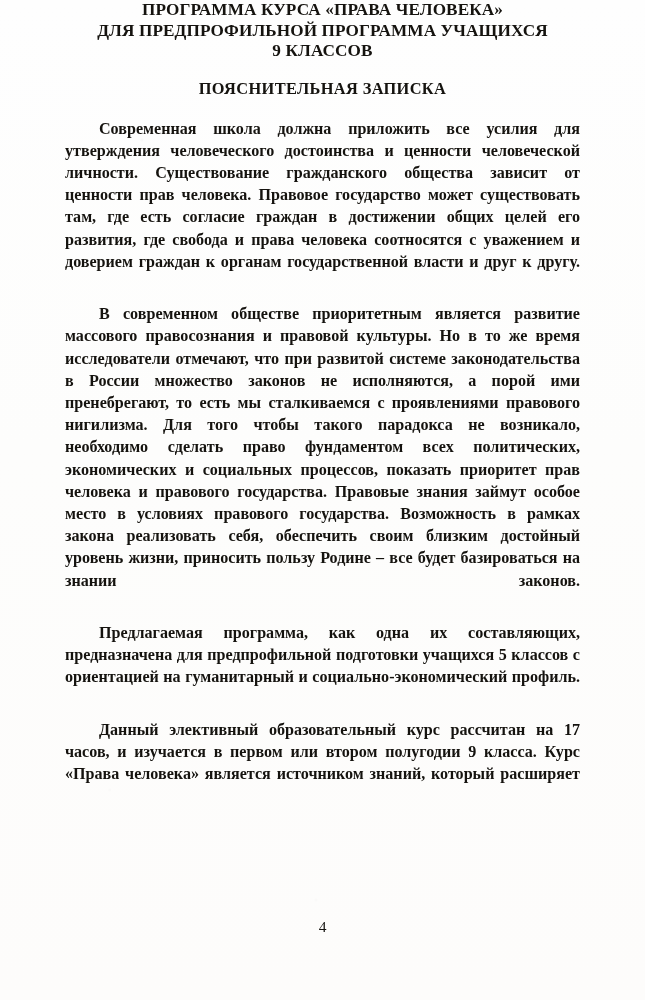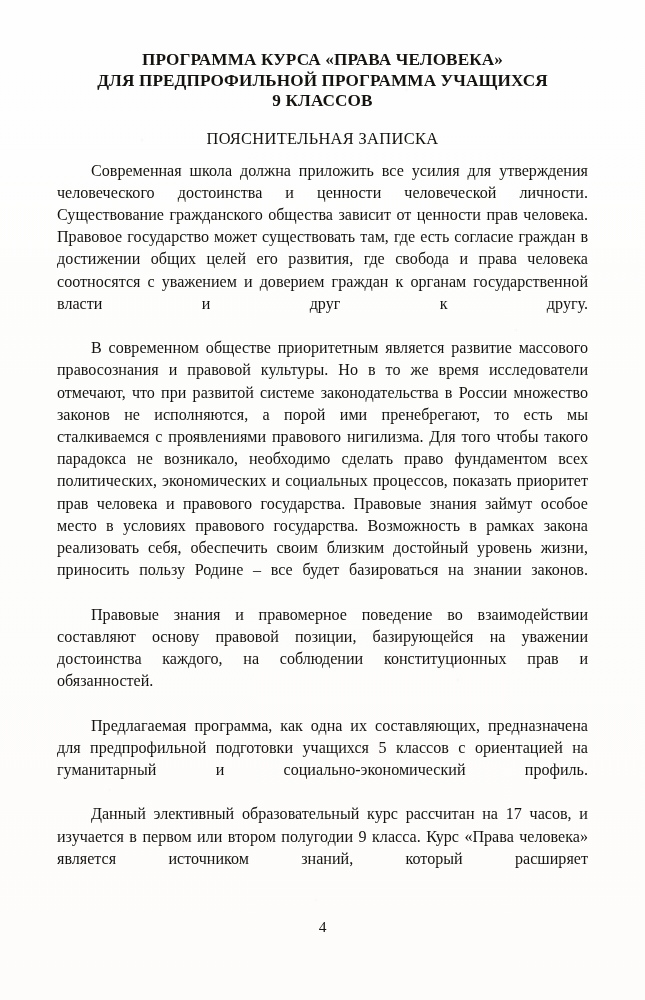"ПРОГРАММА КУРСА «ПРАВА ЧЕЛОВЕКА»" .doc-title { padding-top: 50px -> none }
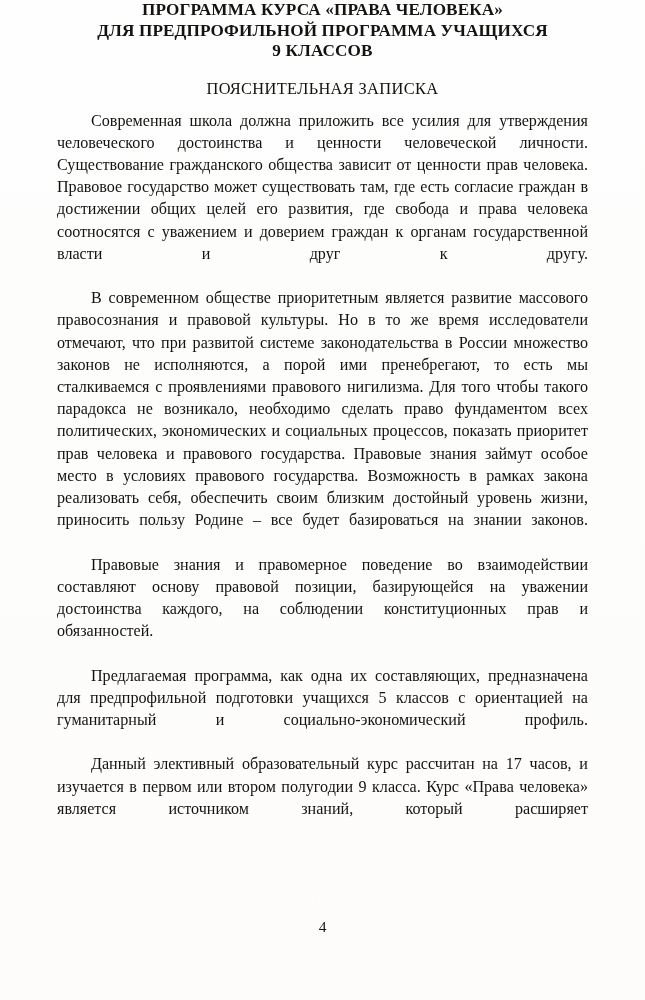"ПОЯСНИТЕЛЬНАЯ ЗАПИСКА" .section-heading { font-weight: normal -> bold }
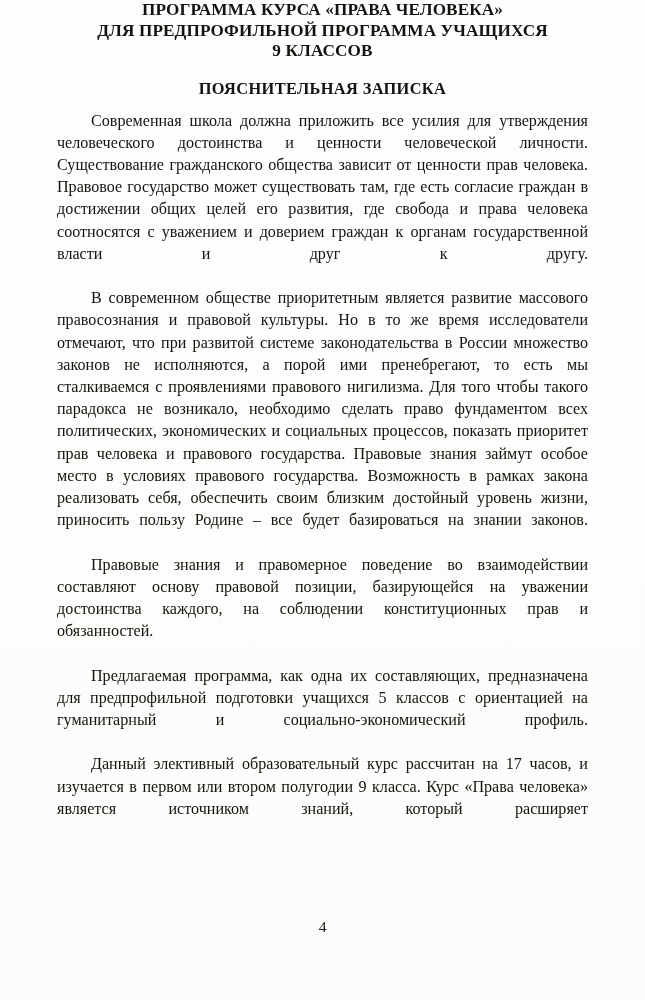"Современная школа должна приложить все" .body-text p { font-weight: none -> bold; margin: 0 -> 8px }
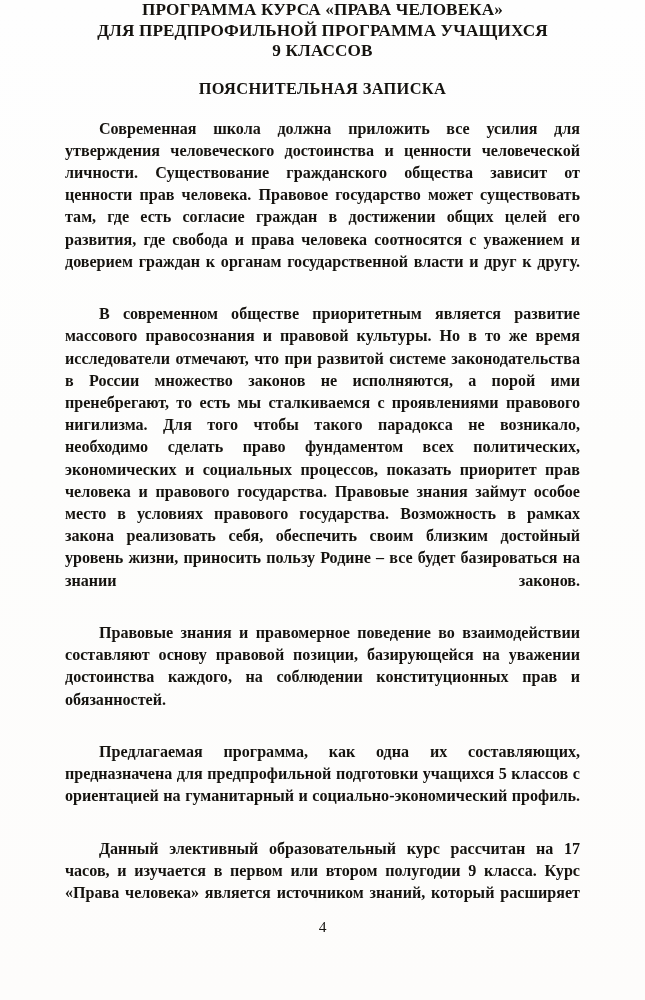"Правовые знания и правомерное поведение" p { html: <p>Правовые знания и правомерное поведение во взаимодействии составляют основу правовой позиции, базирующейся на уважении достоинства каждого, на соблюдении конституционных прав и обязанностей.</p> -> none }
